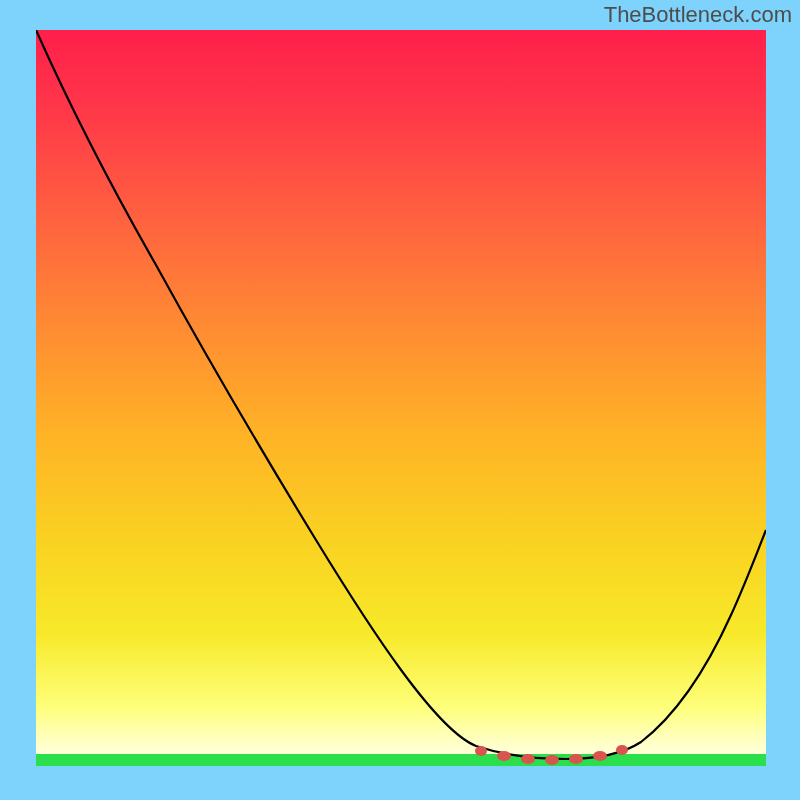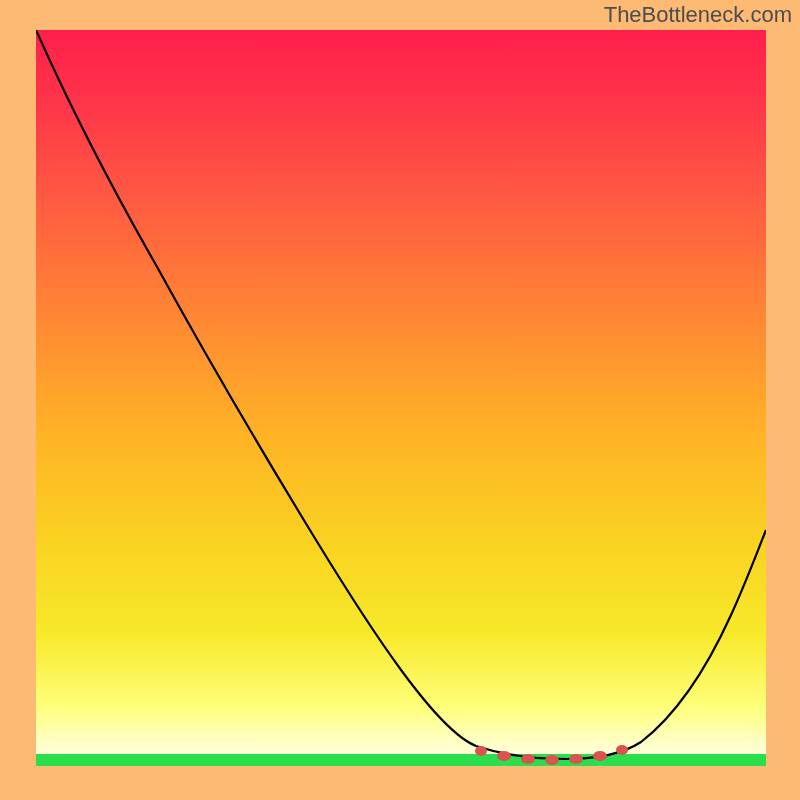"TheBottleneck.com" .outer { background: #fdba74 -> #7dd3fc }
